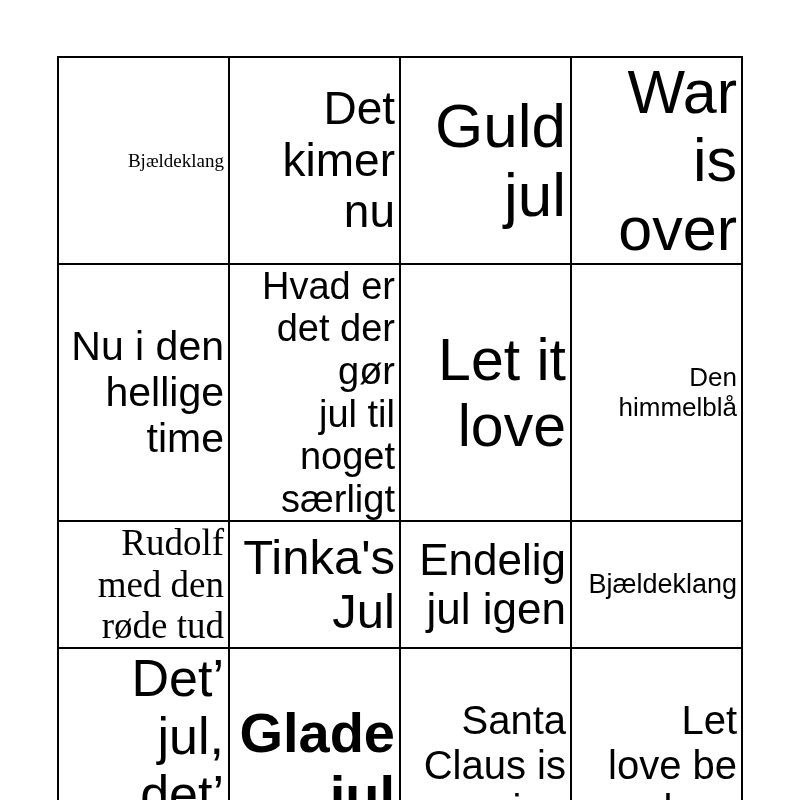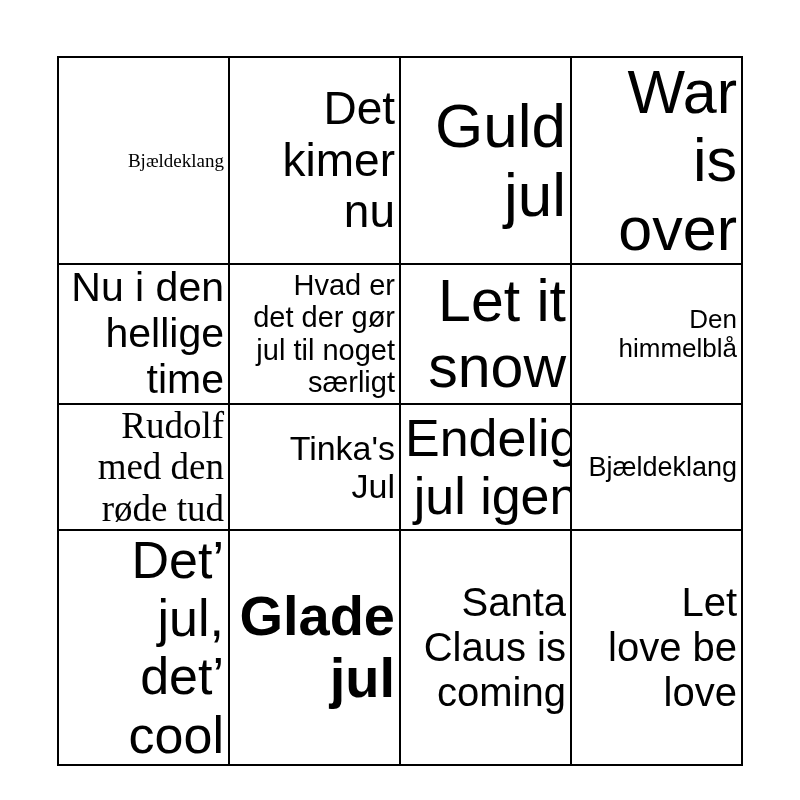"Hvad er" .fs-r2c2 { font-size: 29px -> 38px }
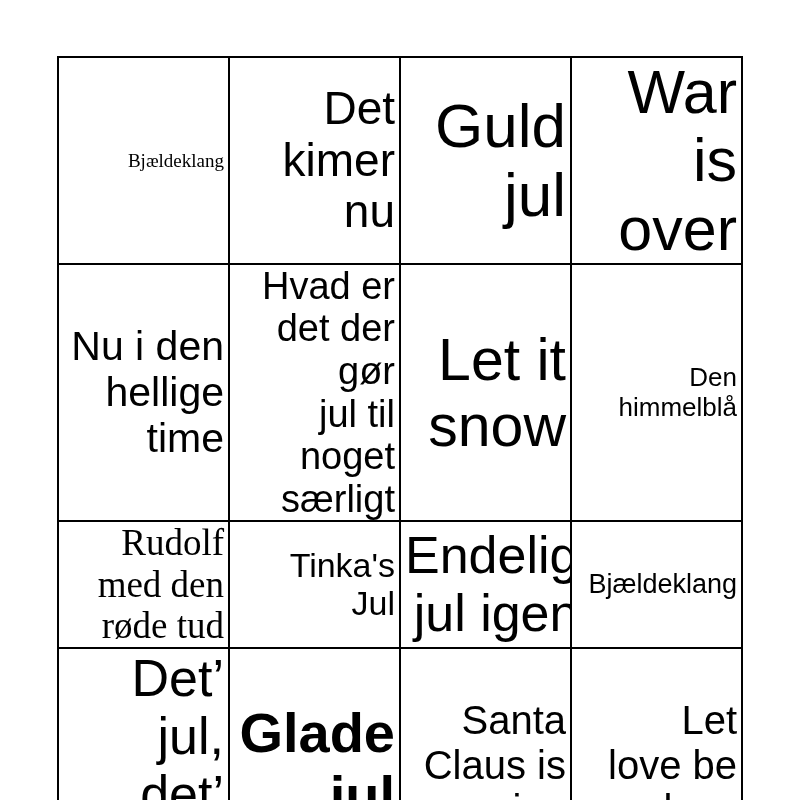"Let it" span.cell-label { text: snow -> love }
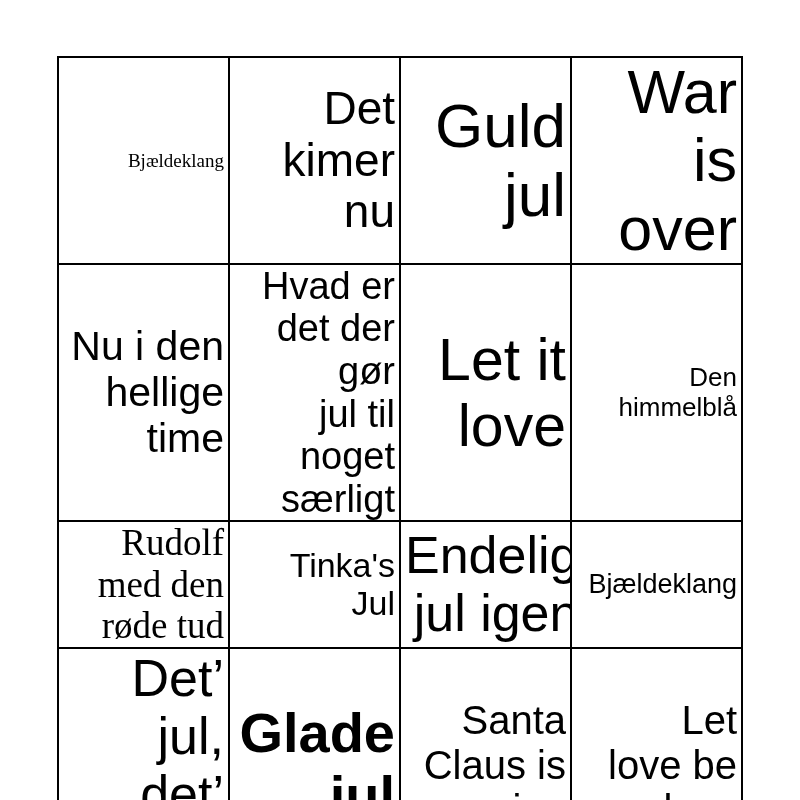"Tinka's" .fs-r3c2 { font-size: 34px -> 49px }
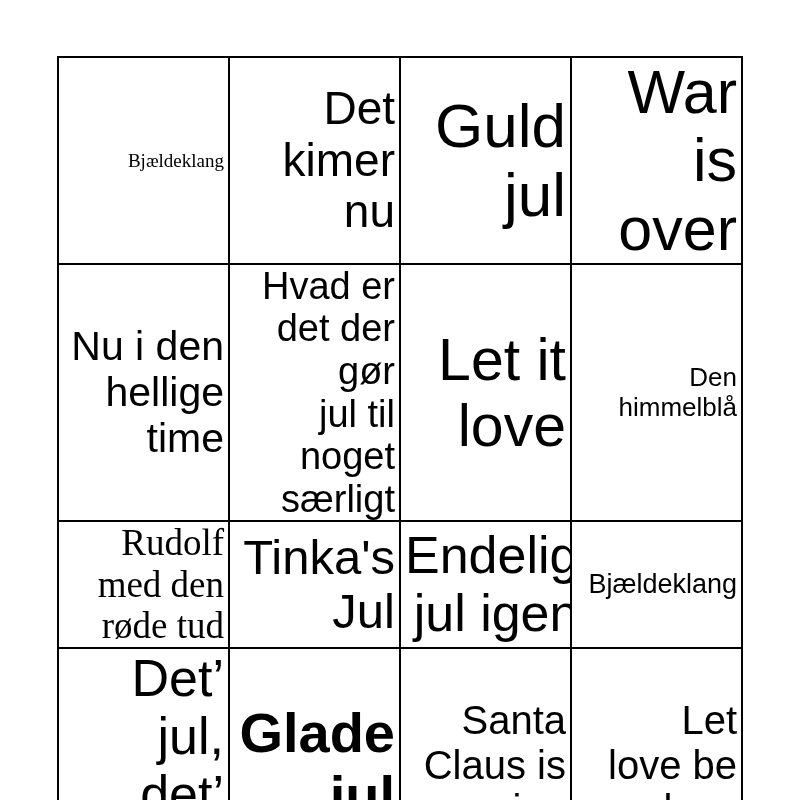"Endelig" .fs-r3c3 { font-size: 52px -> 44px }
